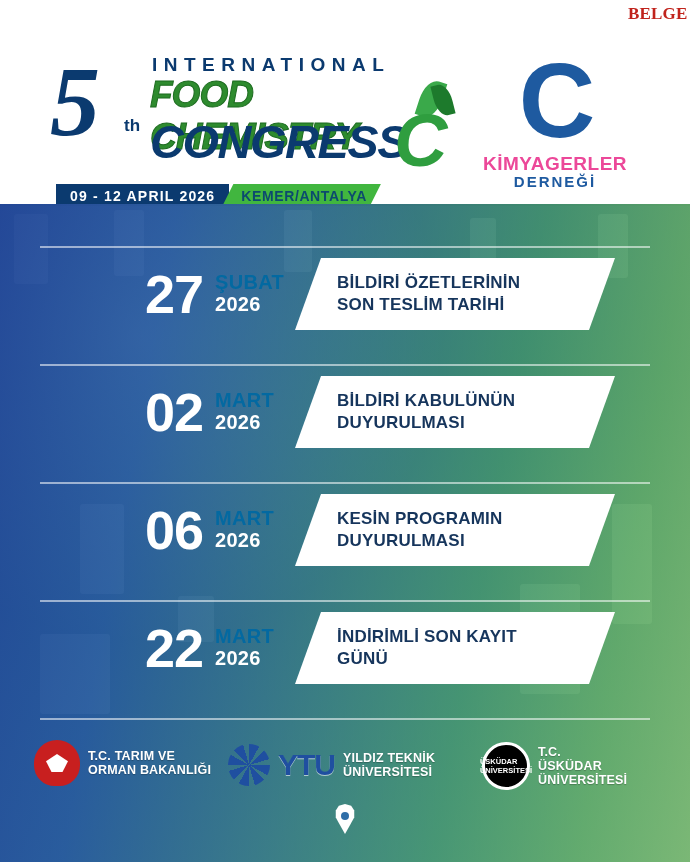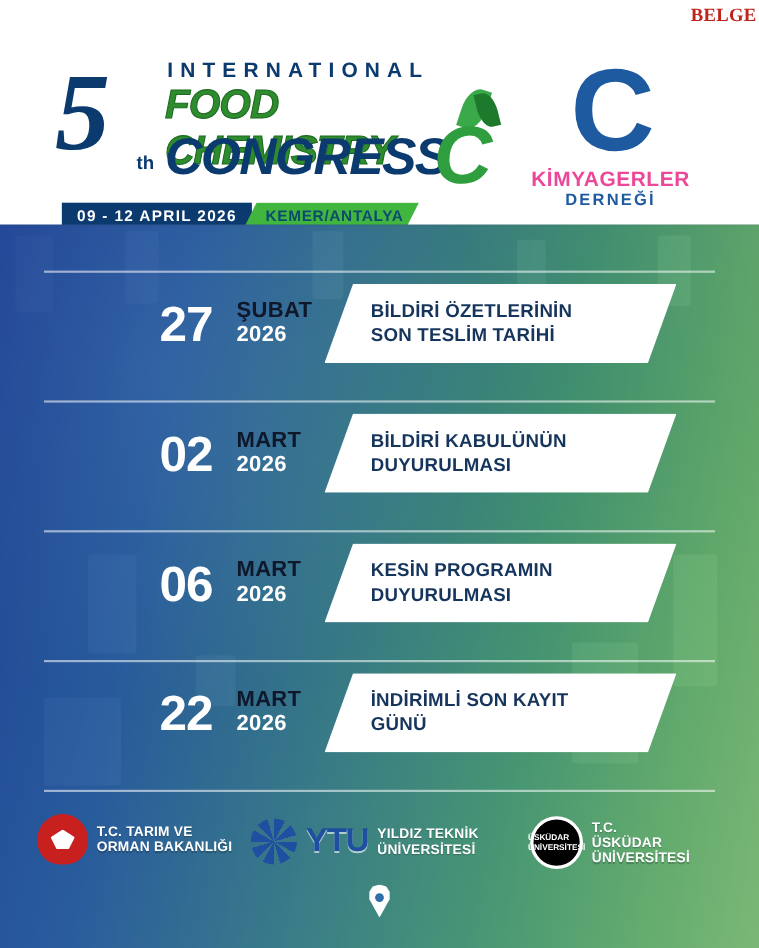"th" .th { top: 105px -> 82px }
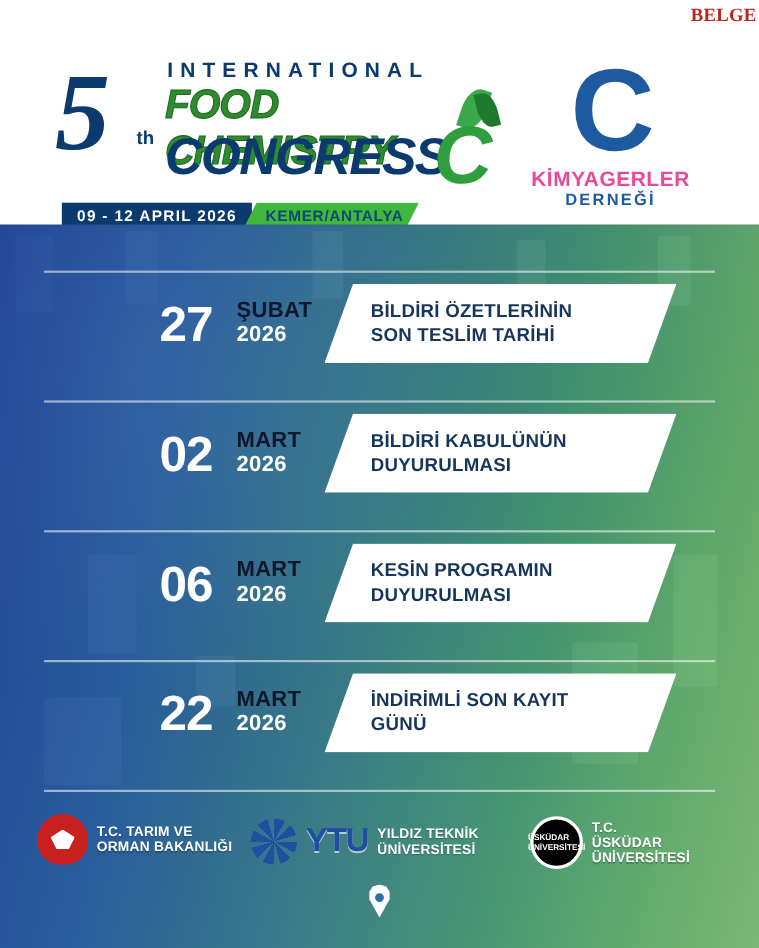"27" .trow .day { font-size: 45px -> 54px }
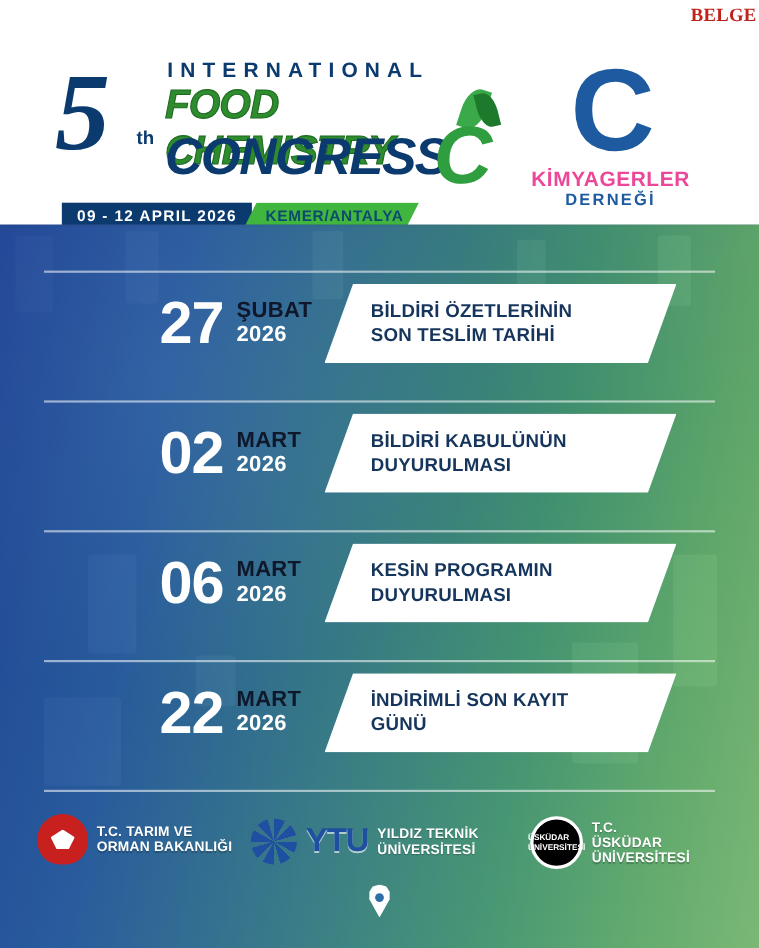"ŞUBAT" .trow .month { color: #0f172a -> #0369a1 }
